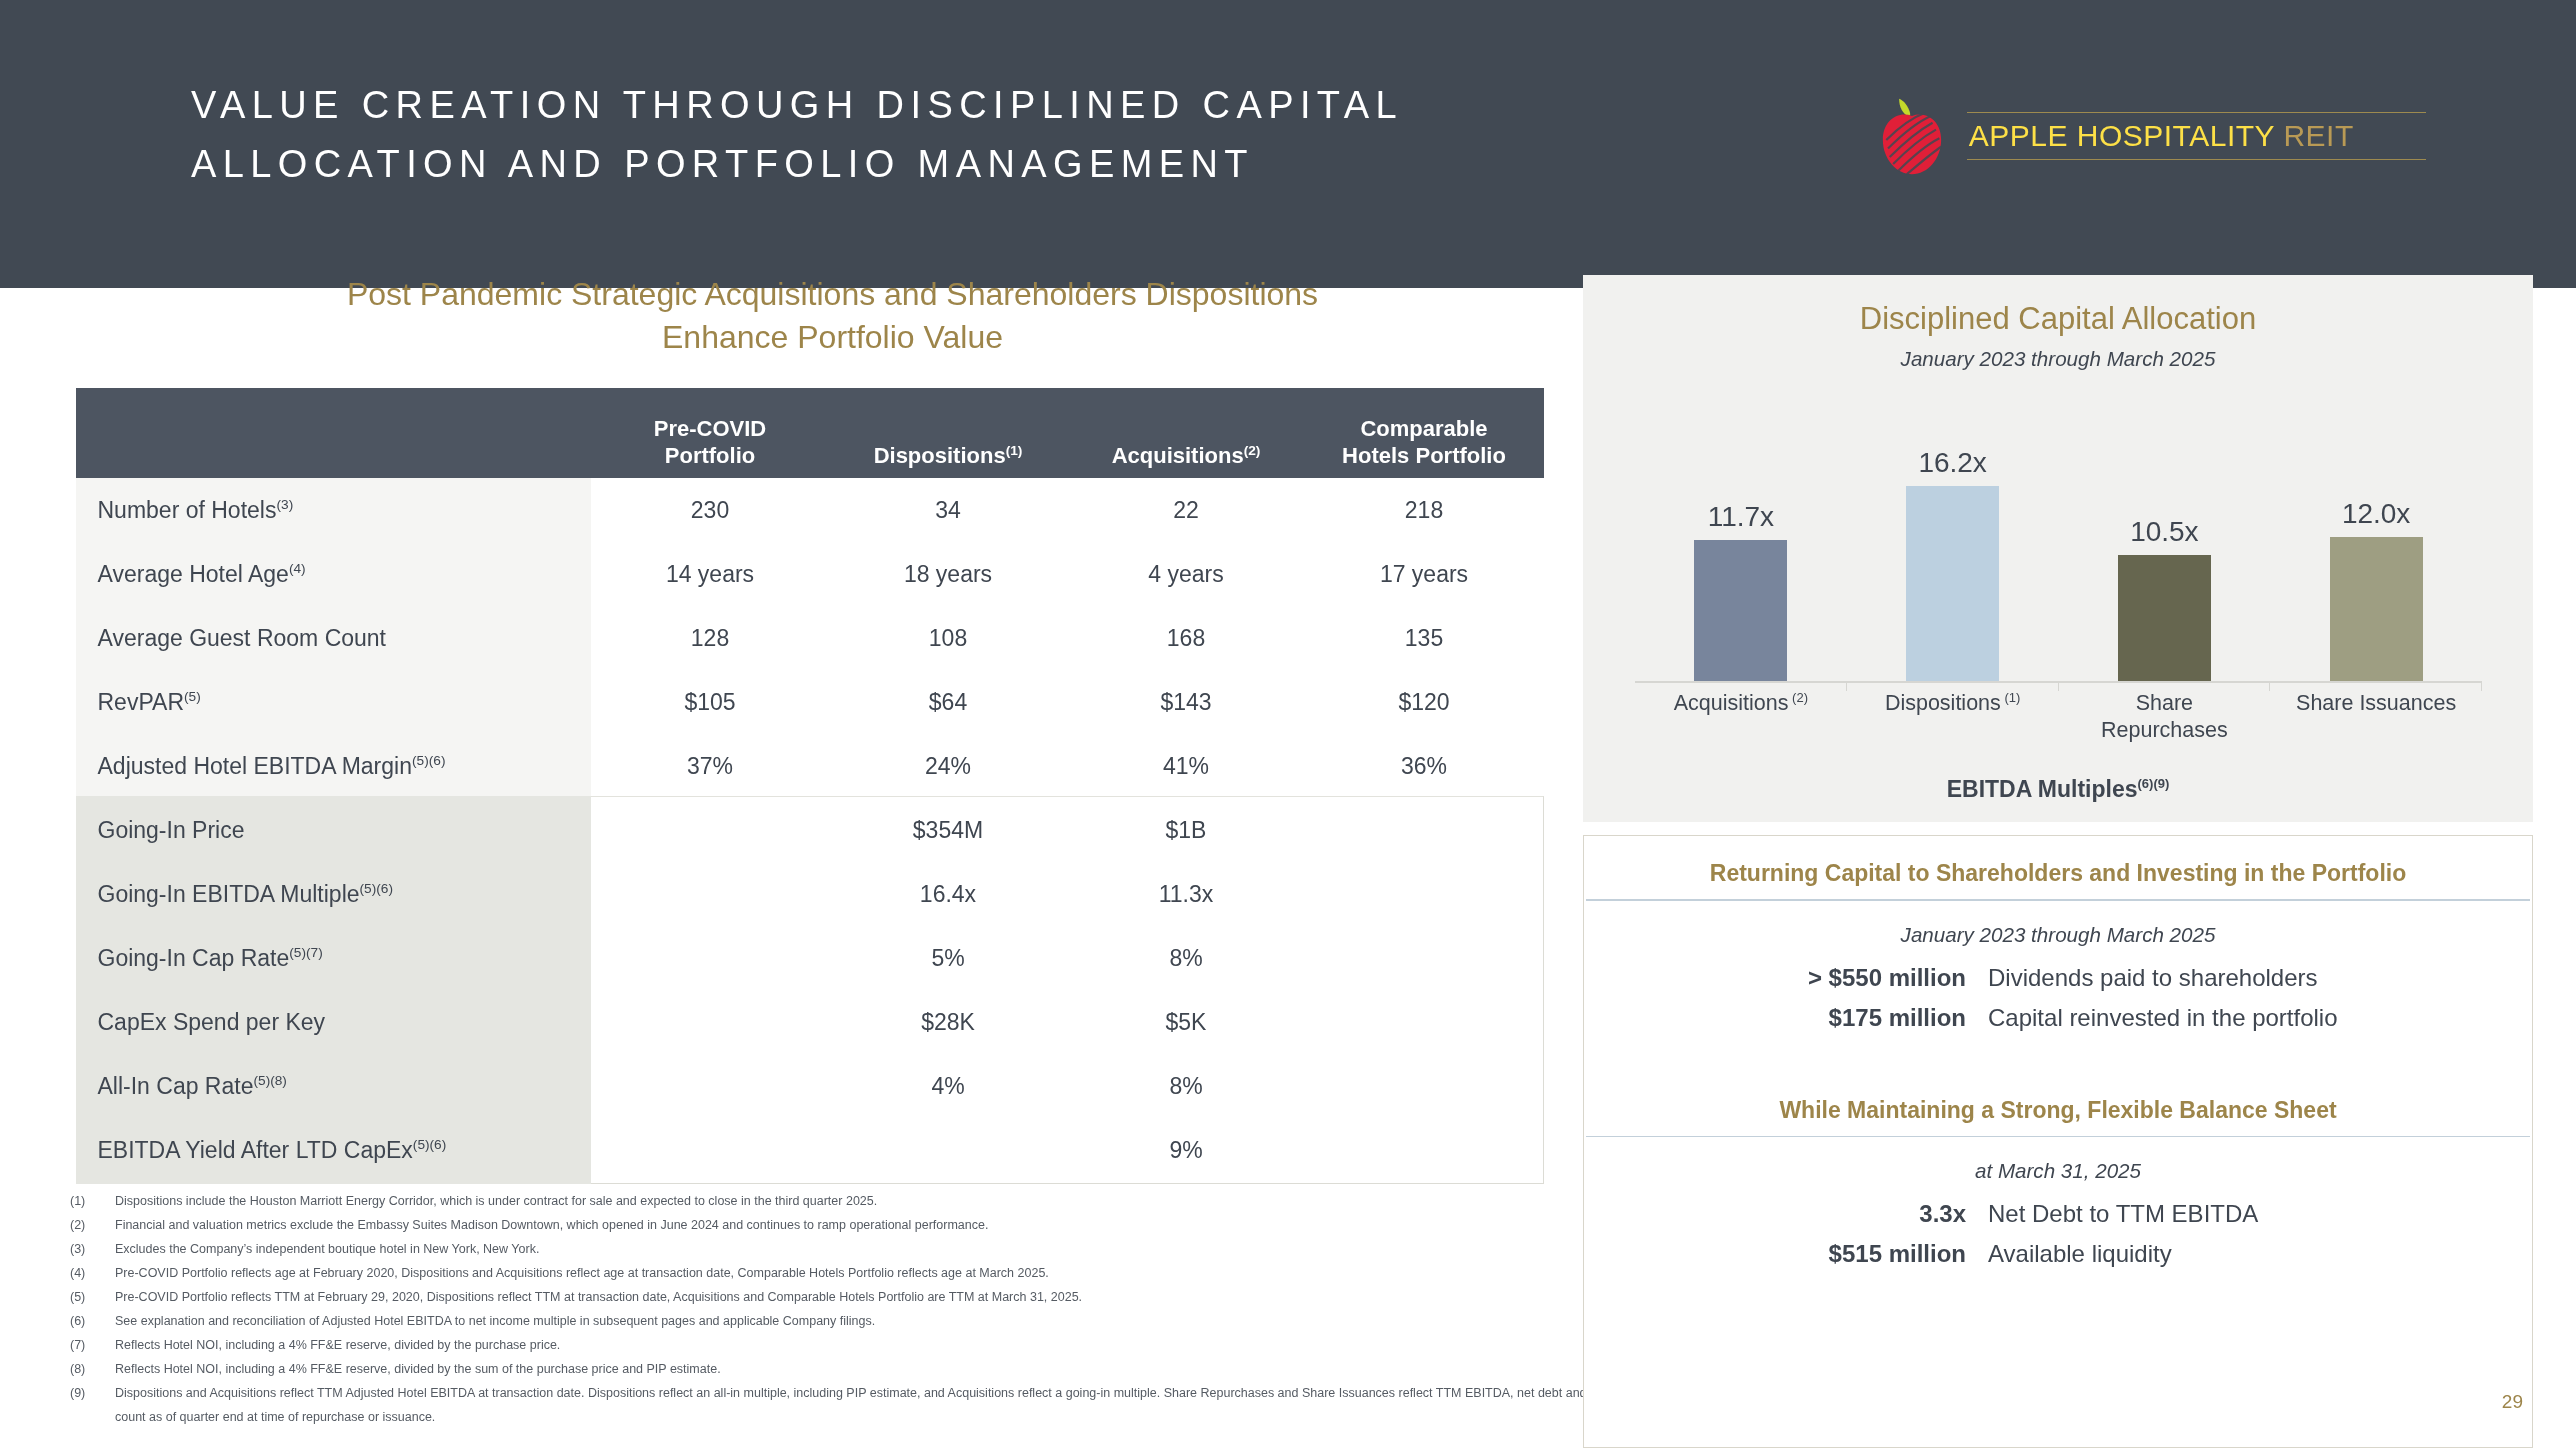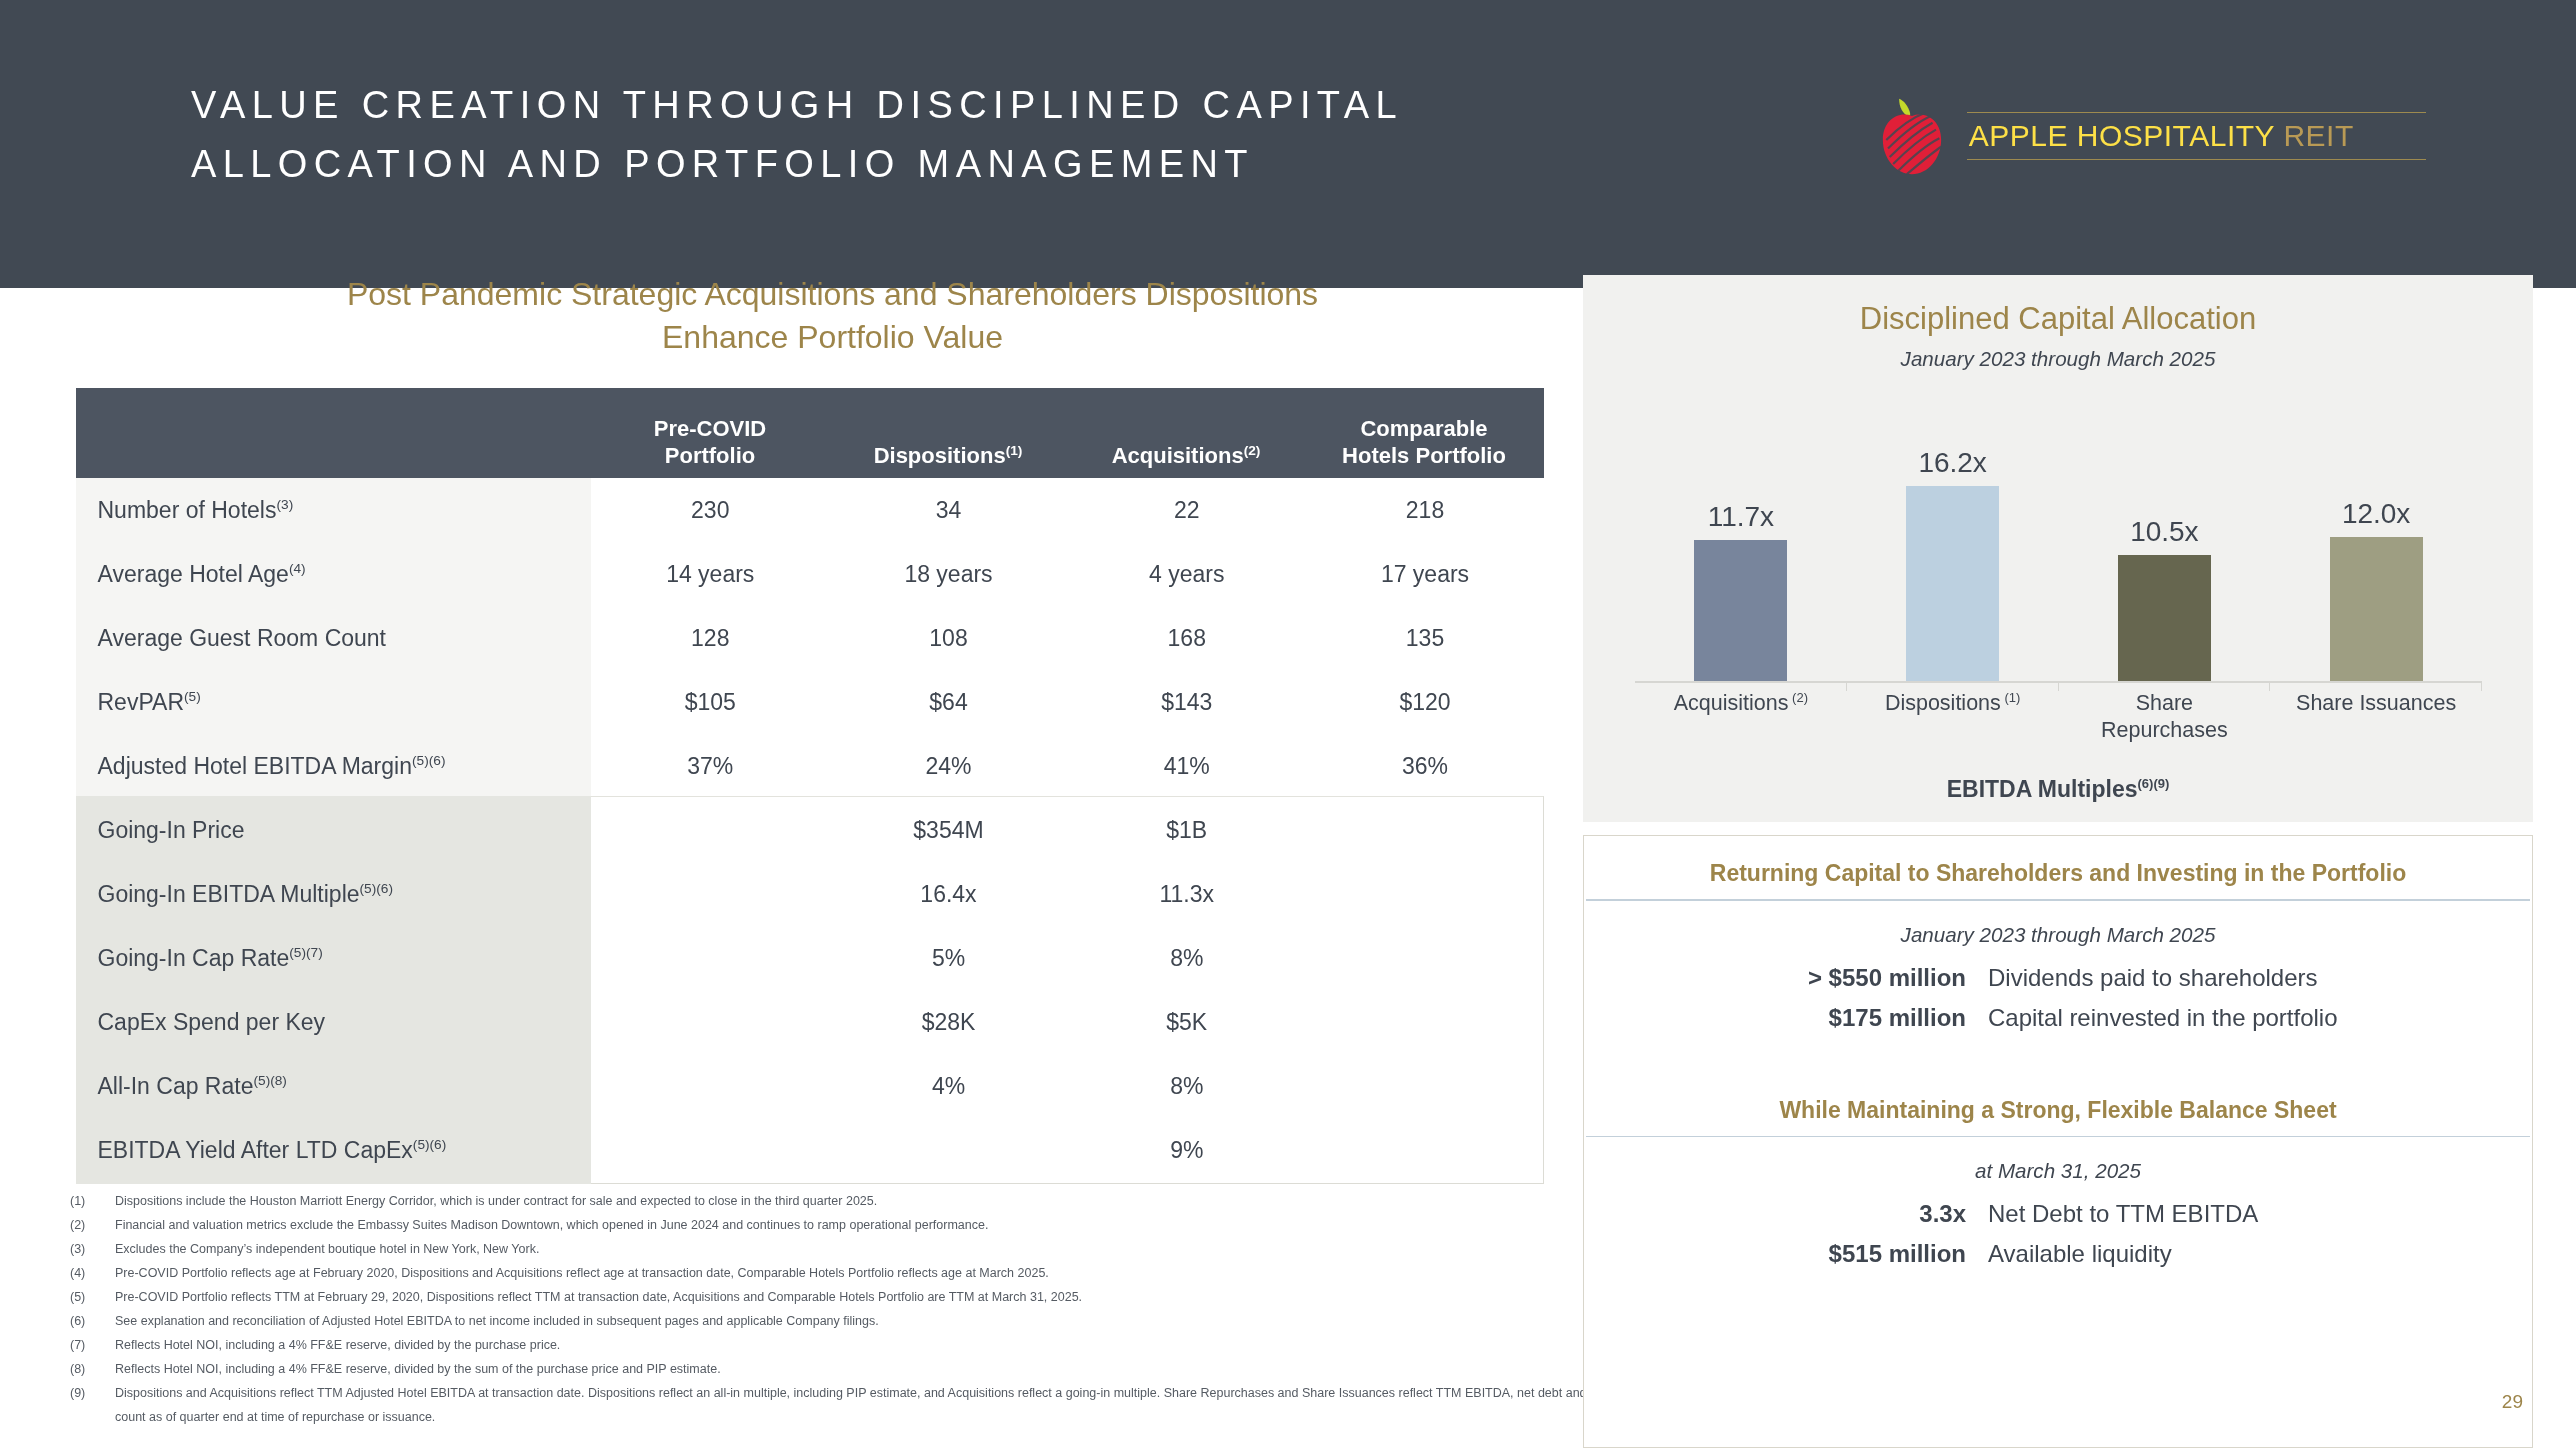"Number of Hotels(3)" .trow { justify-content: space-between -> none }
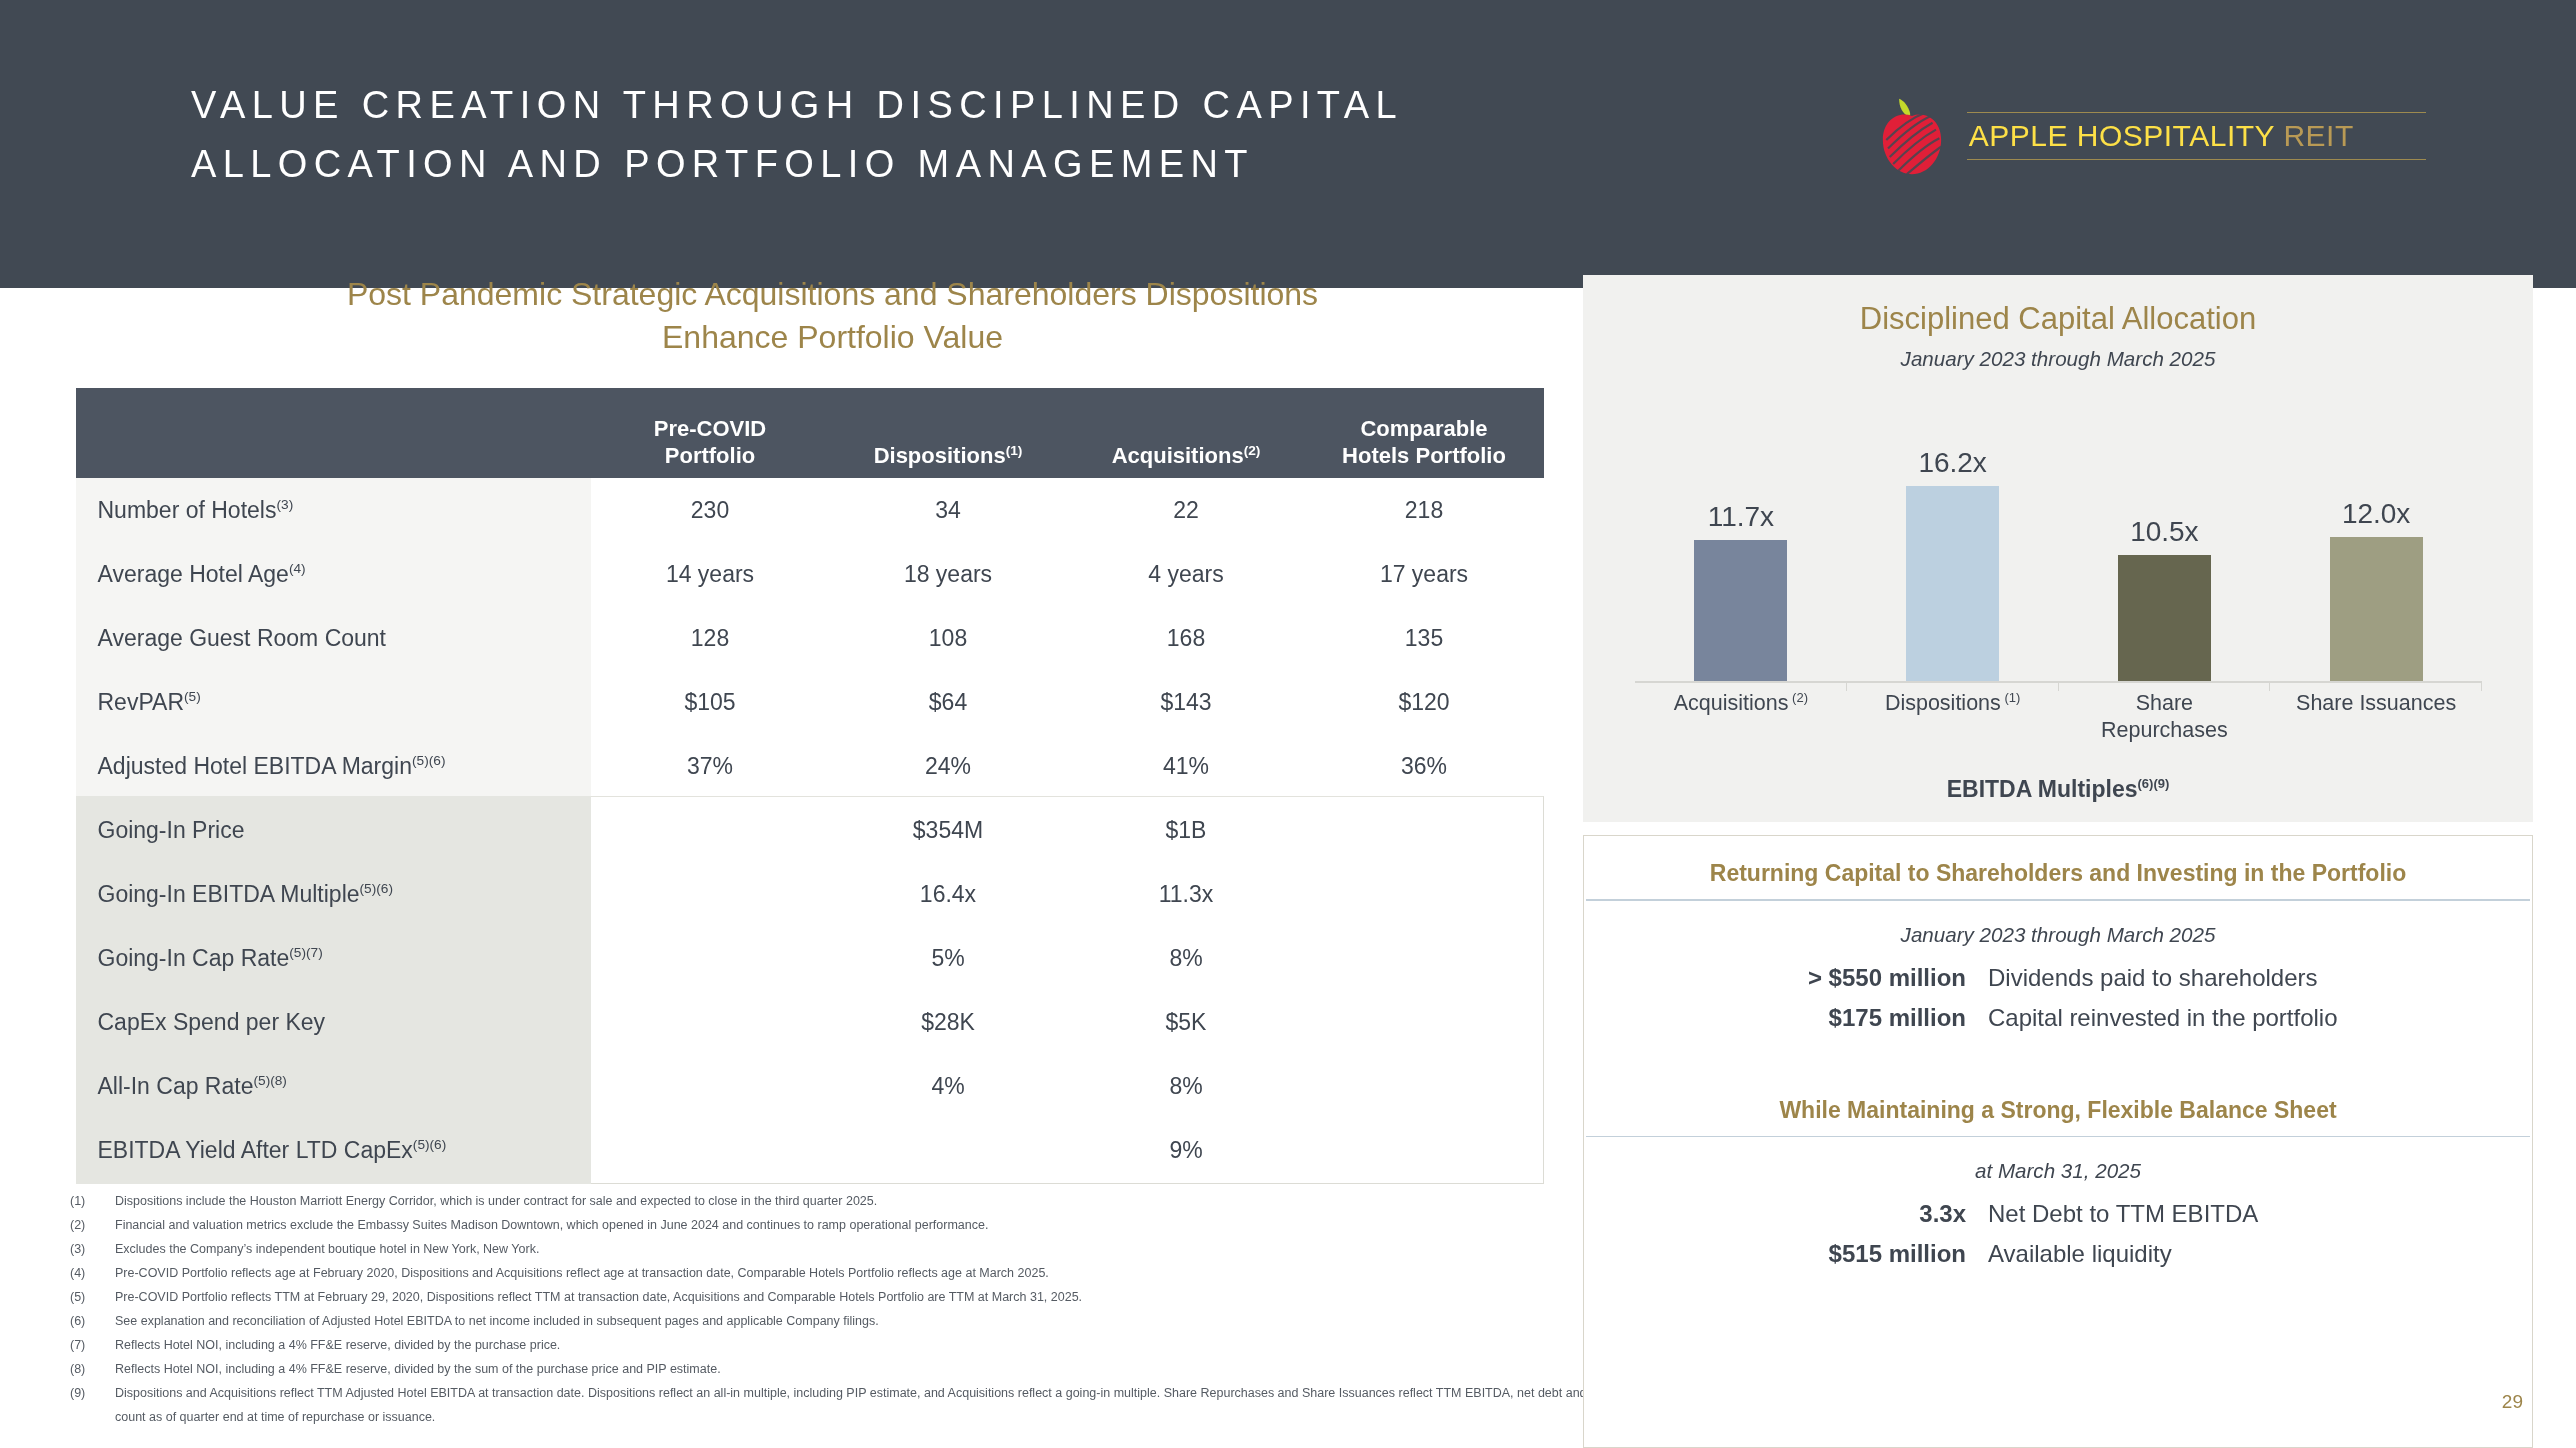"See explanation and reconciliation of" div.fn-txt { text: included -> multiple }
